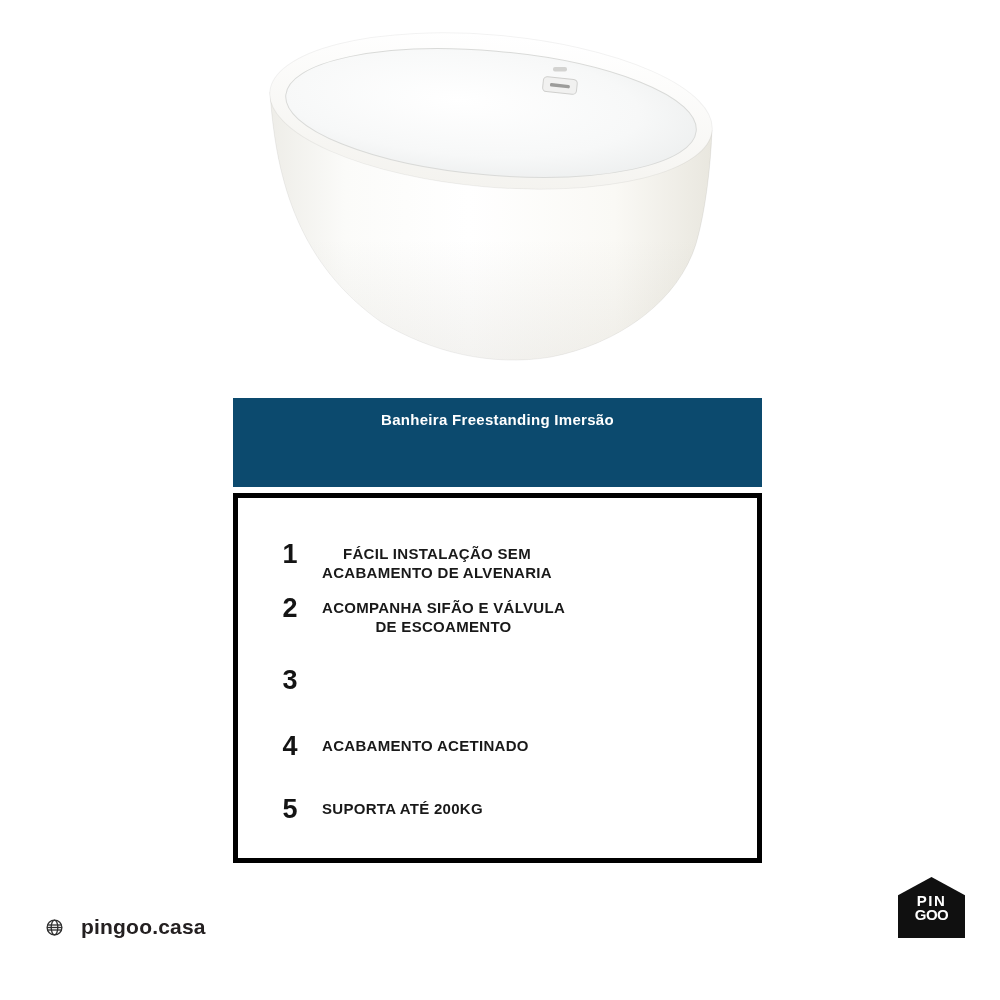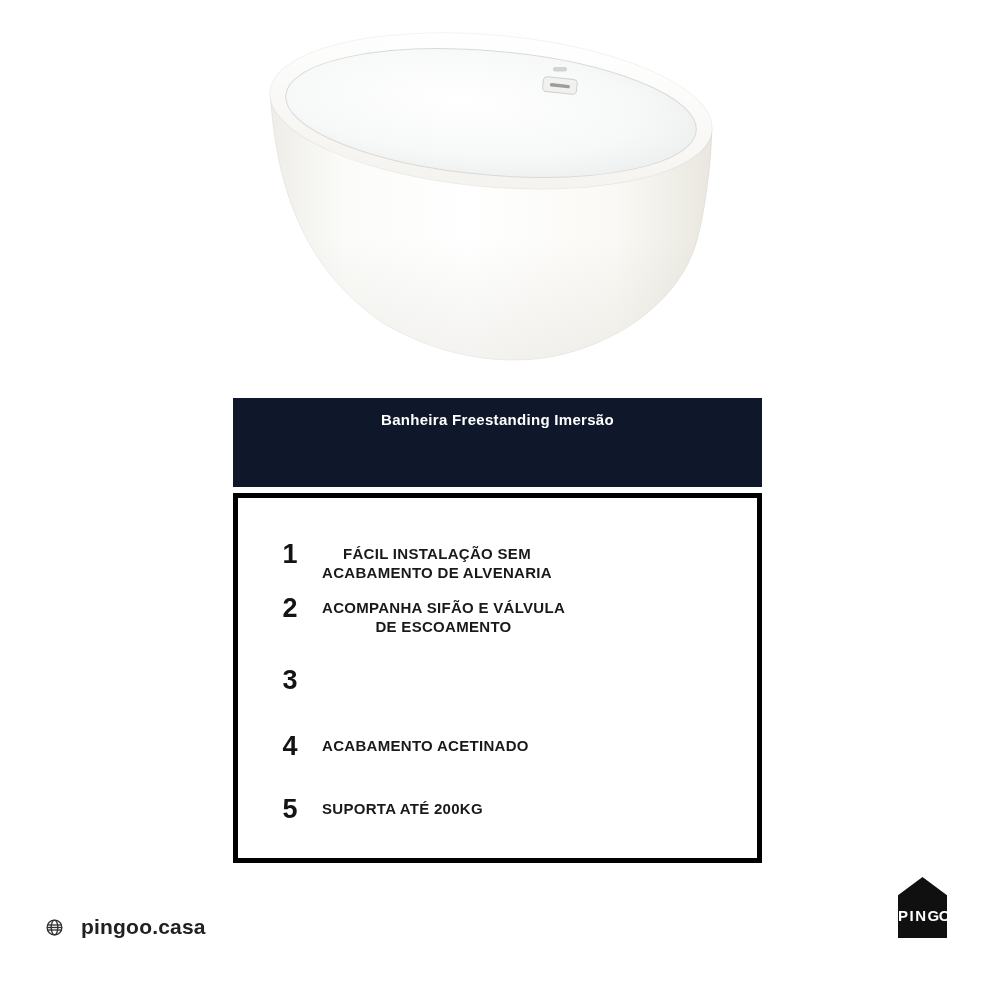"Banheira Freestanding Imersão" .banner { background: #0f172a -> #0c4a6e }
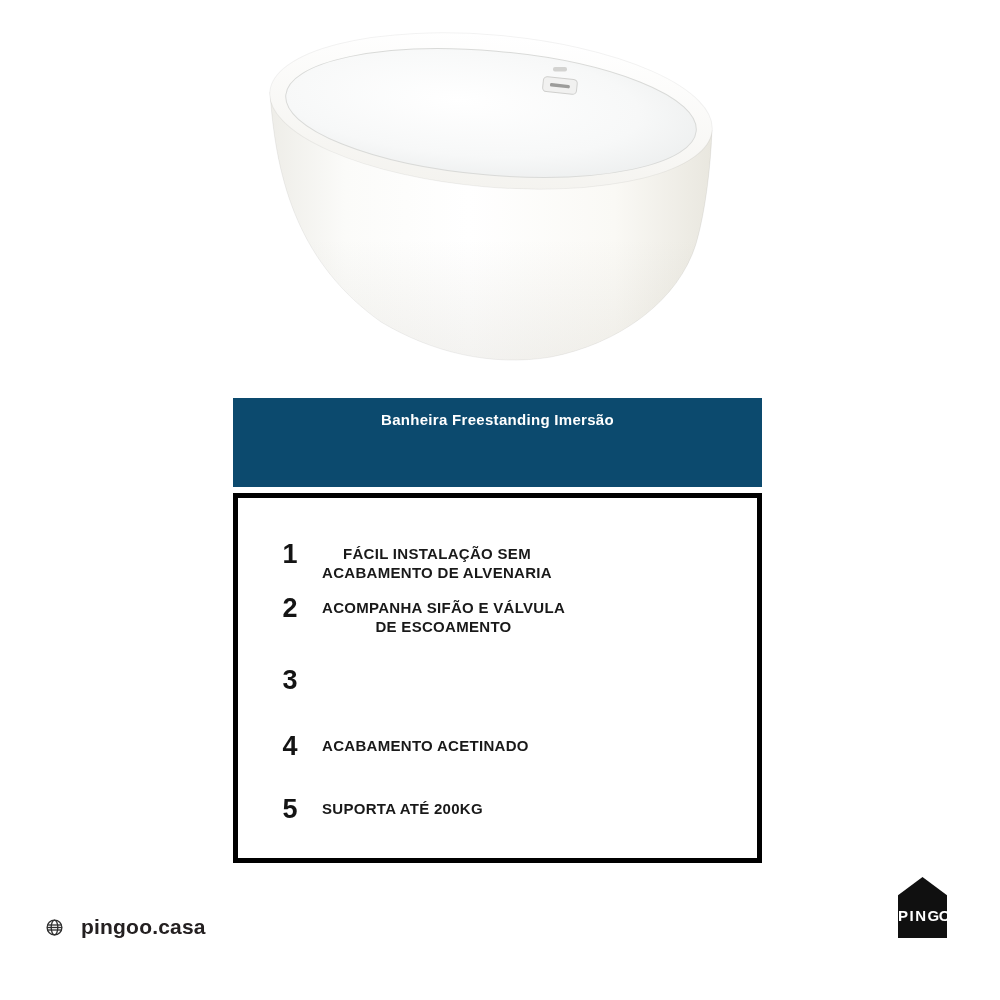"PIN" .logo-house { flex-direction: row -> column; width: 49px -> 67px }
